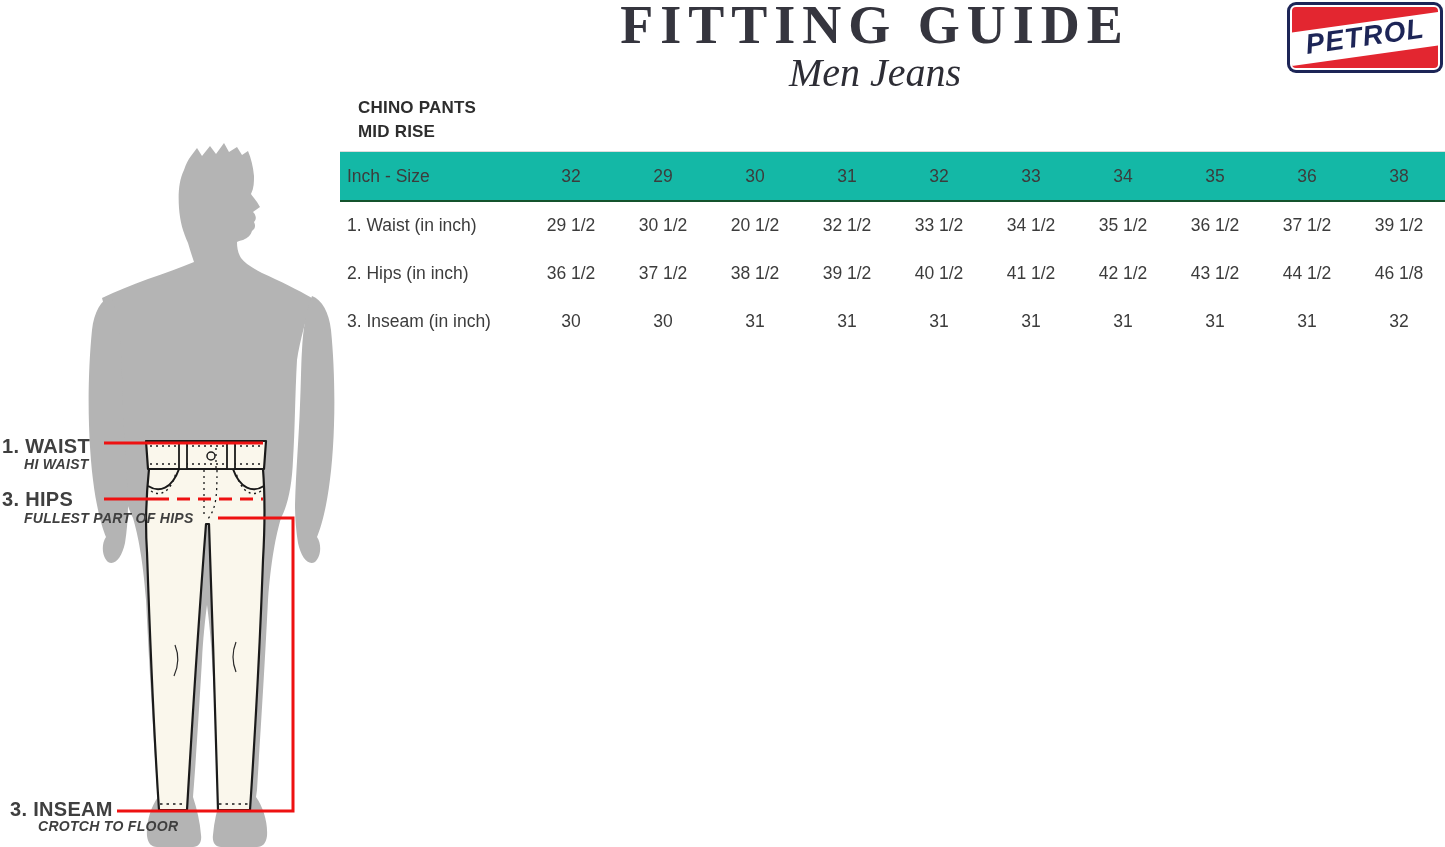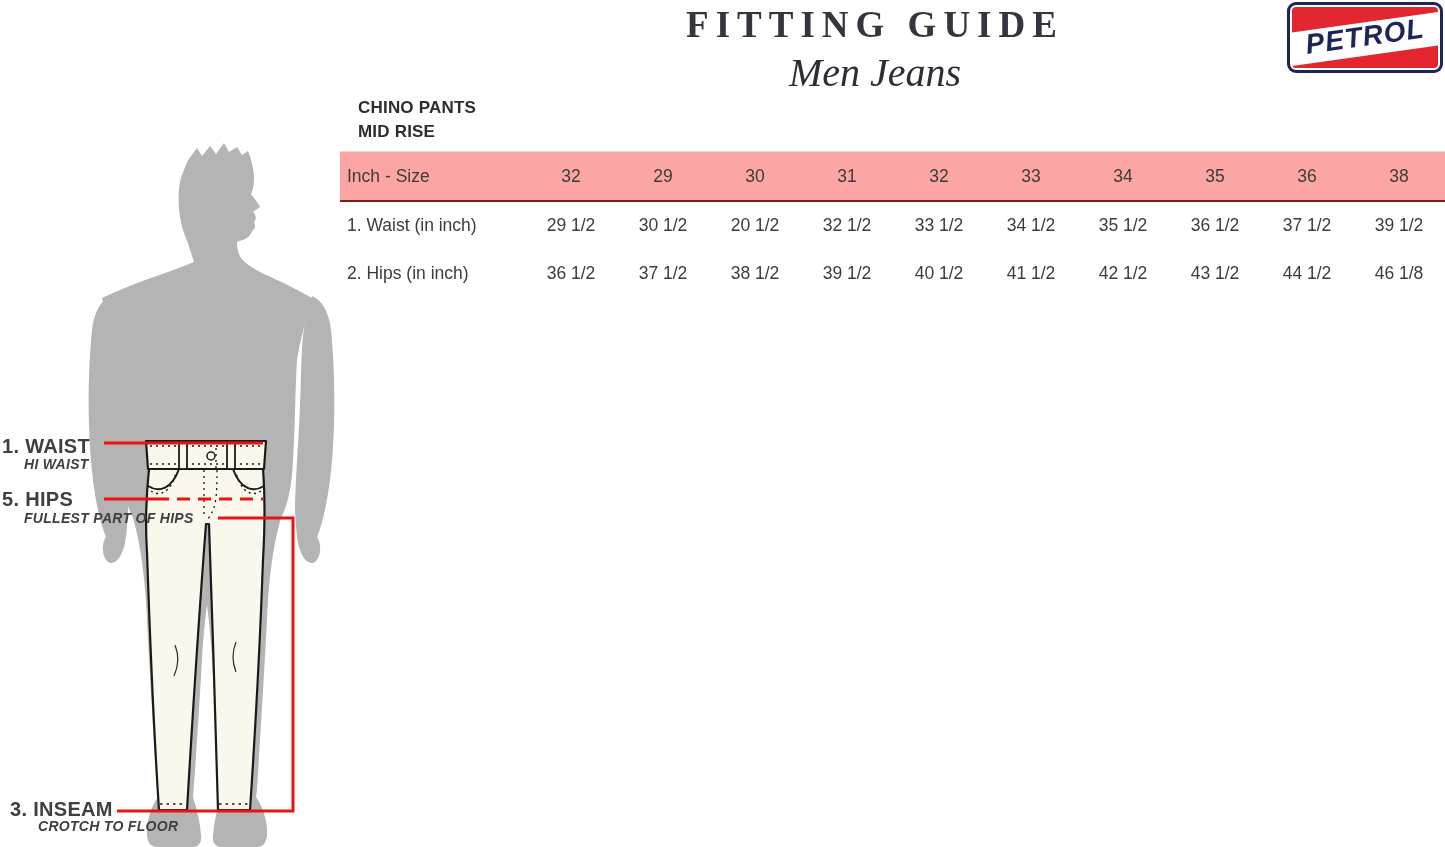"FITTING GUIDE" .page-title { font-size: 37px -> 54px }
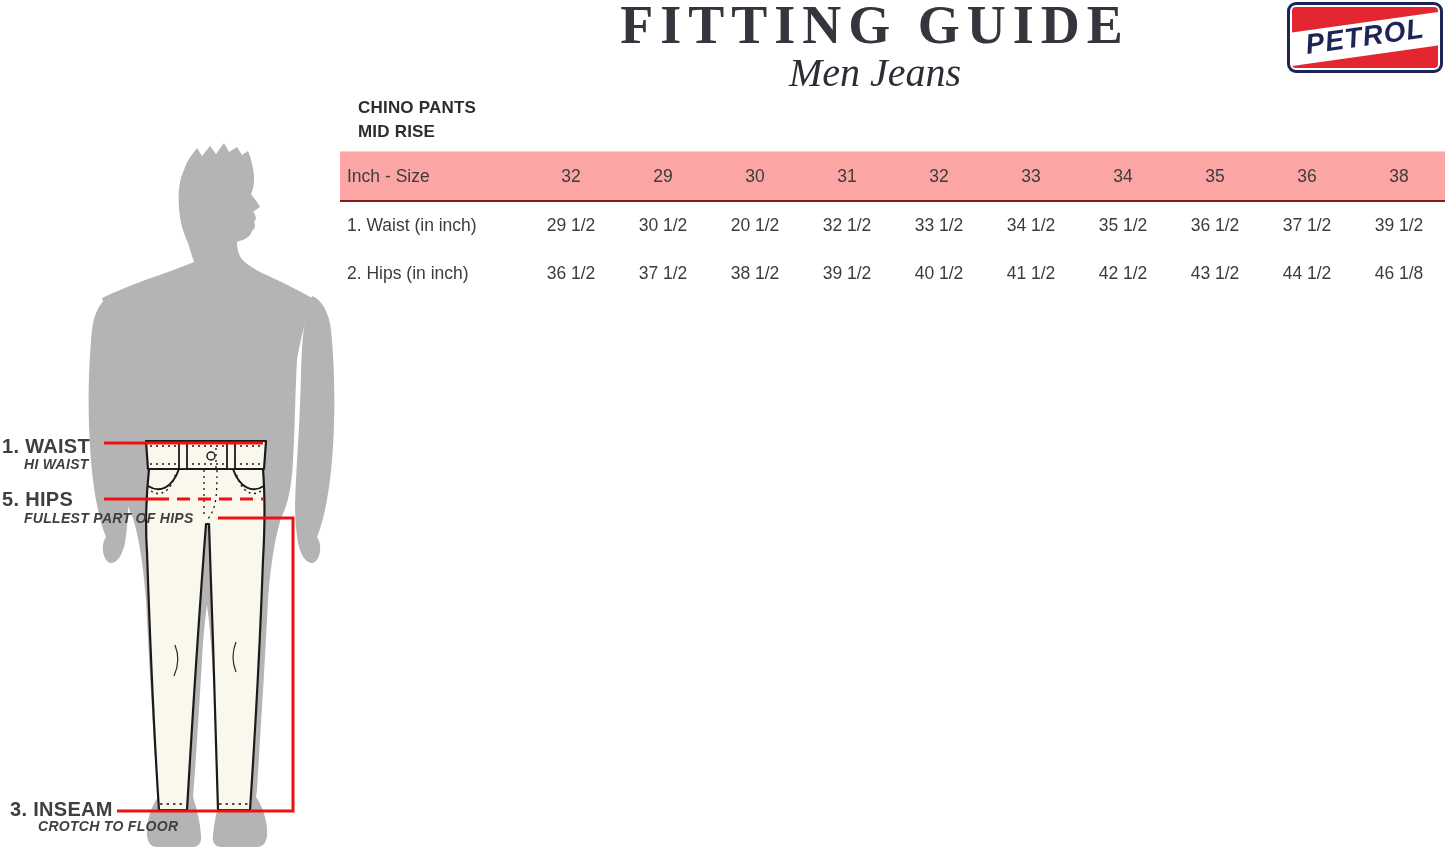"Inch - Size" table.size-table th { background: #fca5a5 -> #14b8a6; border-bottom: 2px solid #7f1d1d -> 2px solid #14532d }
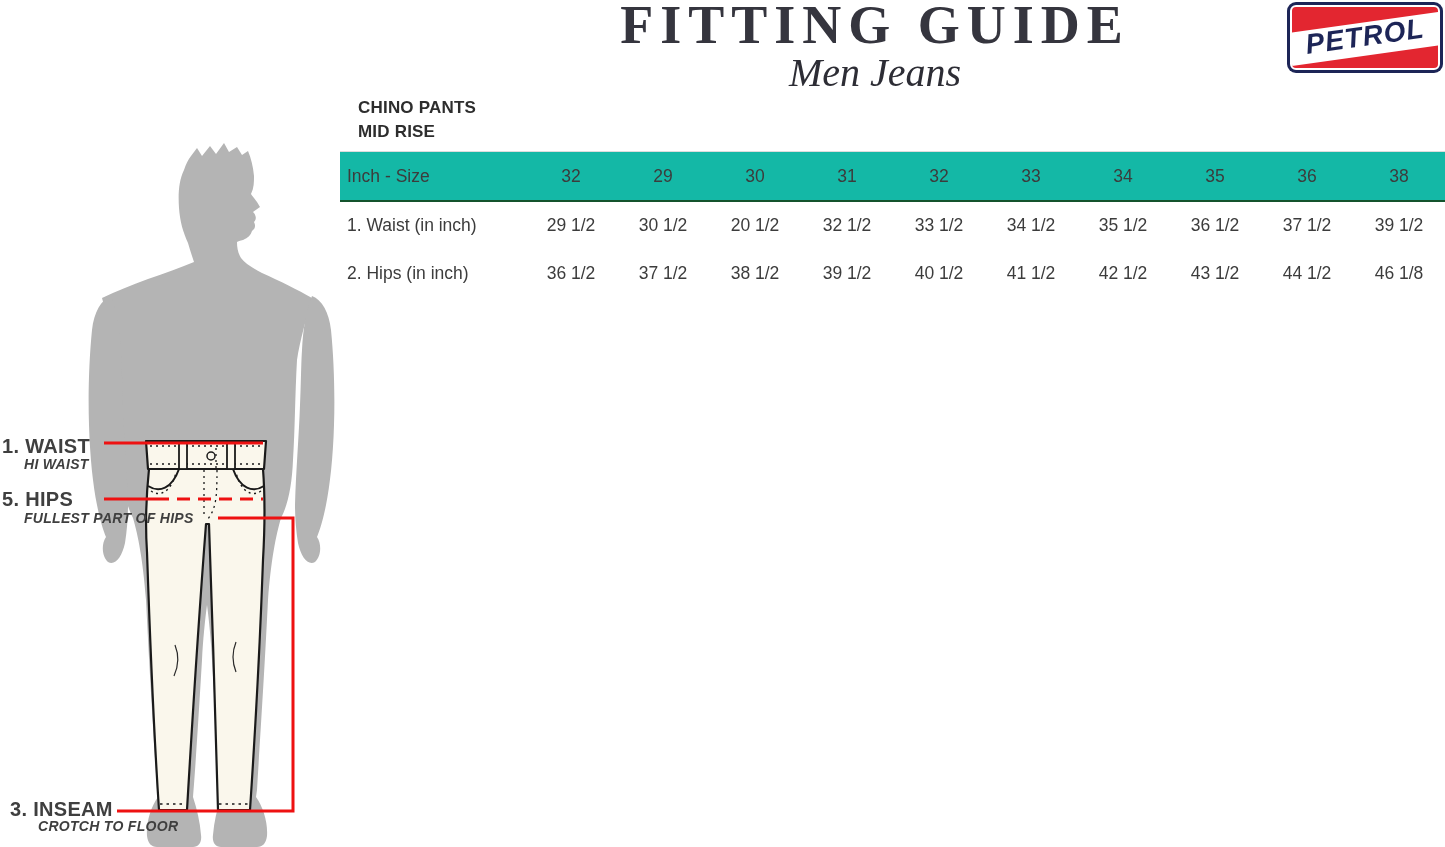"3. Inseam (in inch)" tr { html: none -> <tr> <td>3. Inseam (in inch)</td> <td>30</td> <td>30</td> <td>31</td> <td>31</td> <td>31</td> <td>31</td> <td>31</td> <td>31</td> <td>31</td> <td>32</td> </tr> }
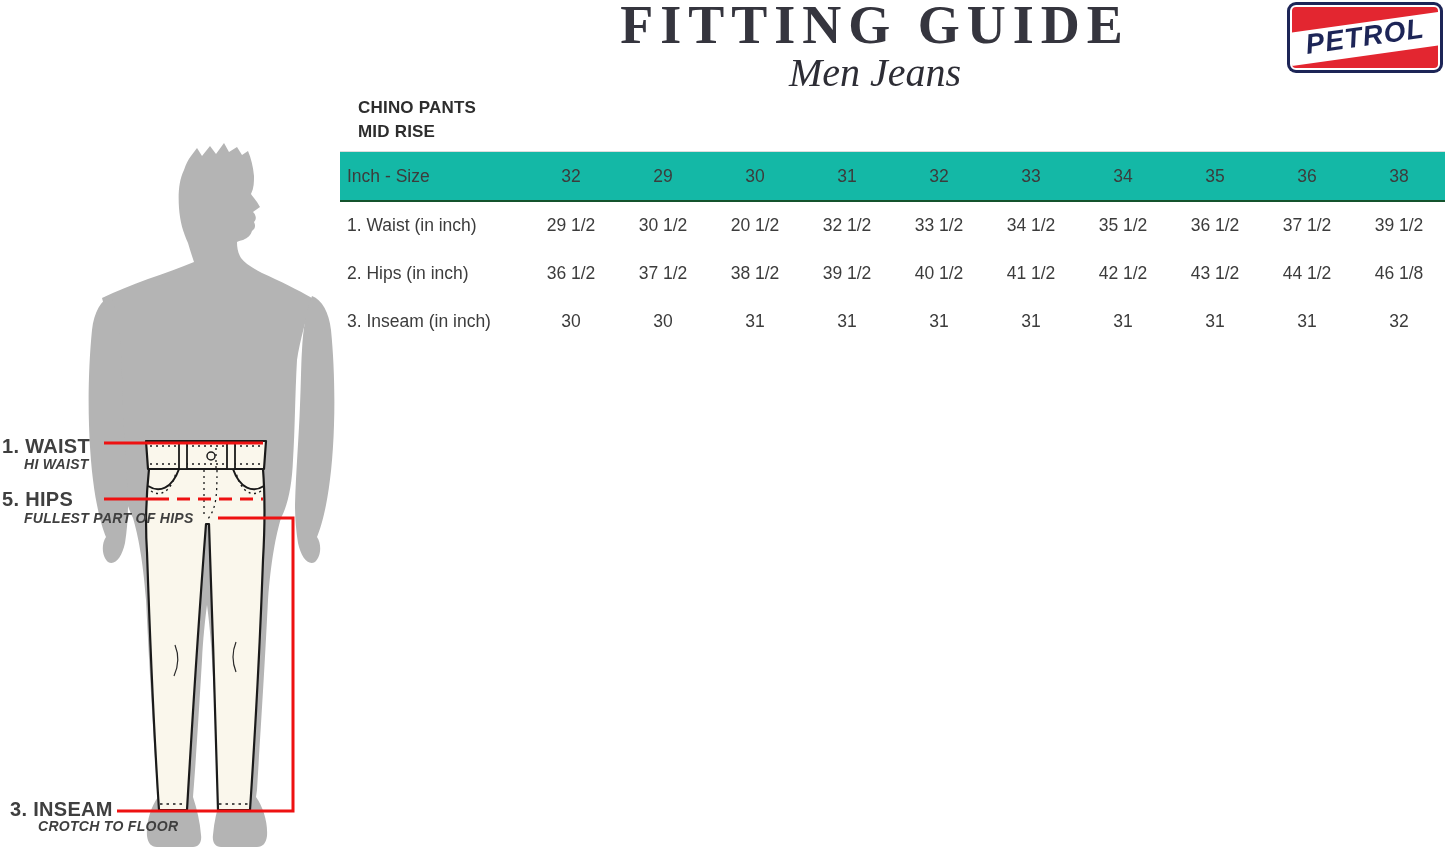"5. HIPS" div.m-label { text: 5 -> 3 }
